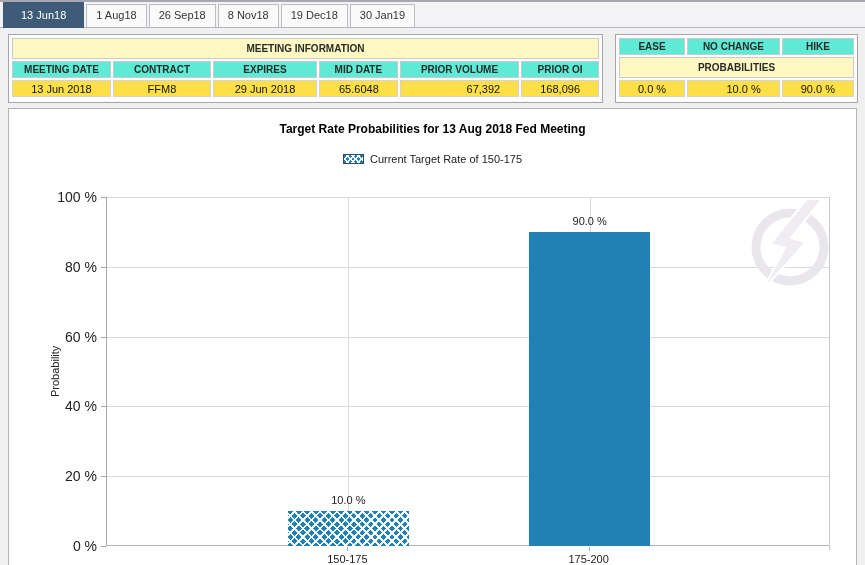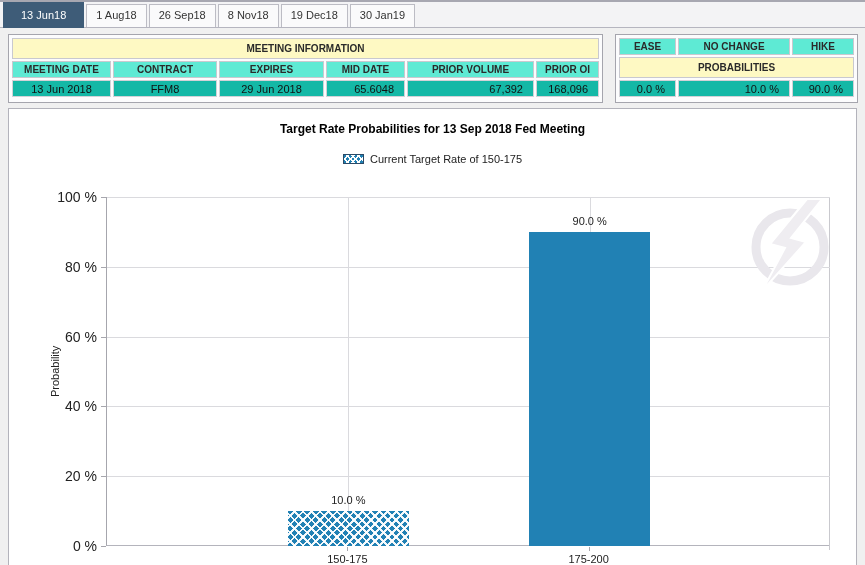"13 Jun 2018" table.info td.val { background: #14b8a6 -> #fde047; padding: 0 10px -> 0 18px }
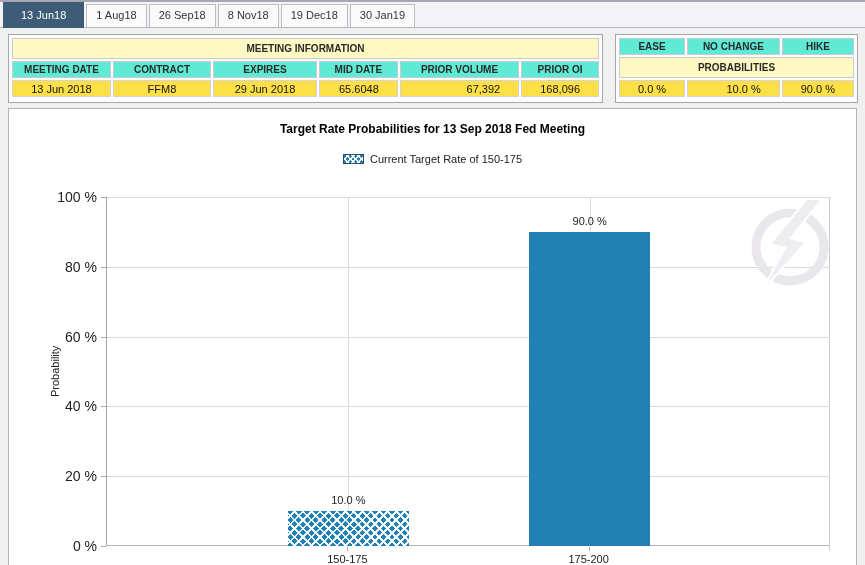"Target Rate Probabilities for 13" div.chart-title { text: Sep -> Aug }
